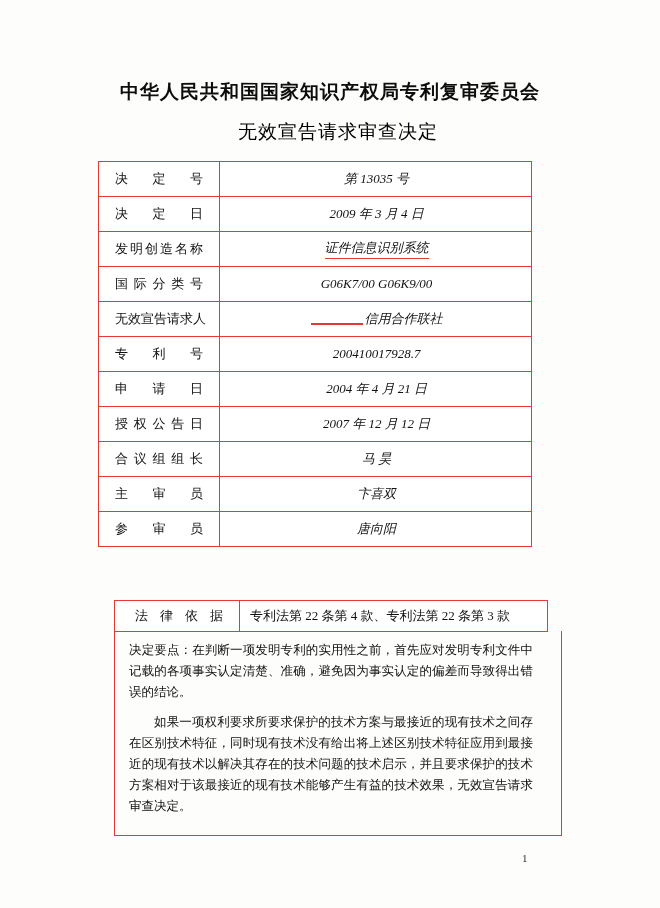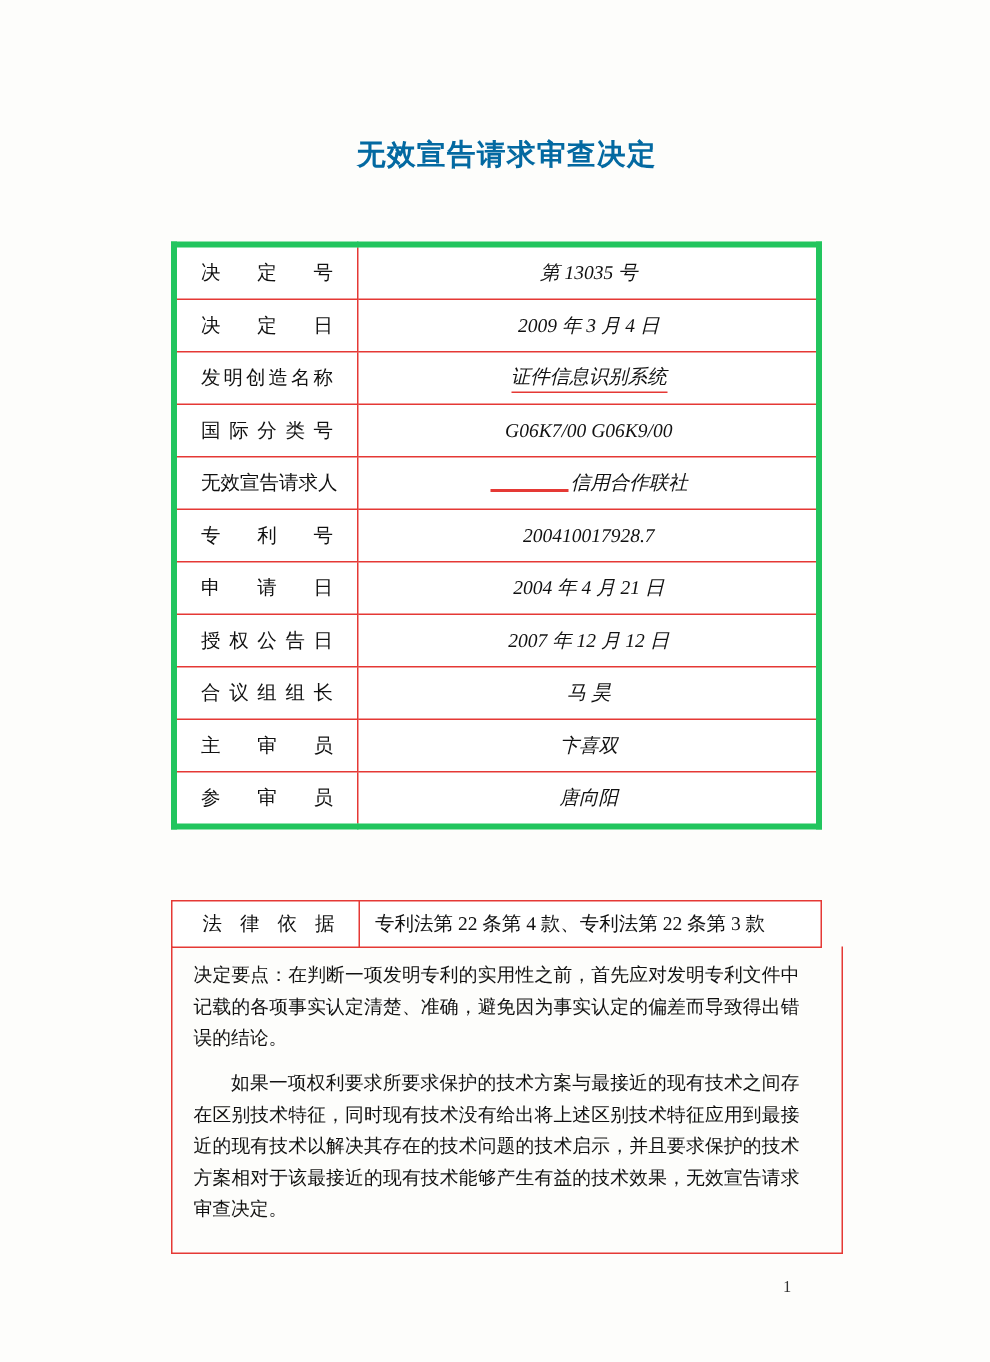"中华人民共和国国家知识产权局专利复审委员会" div.doc-title-1 { html: none -> <div>中华人民共和国国家知识产权局专利复审委员会</div> }
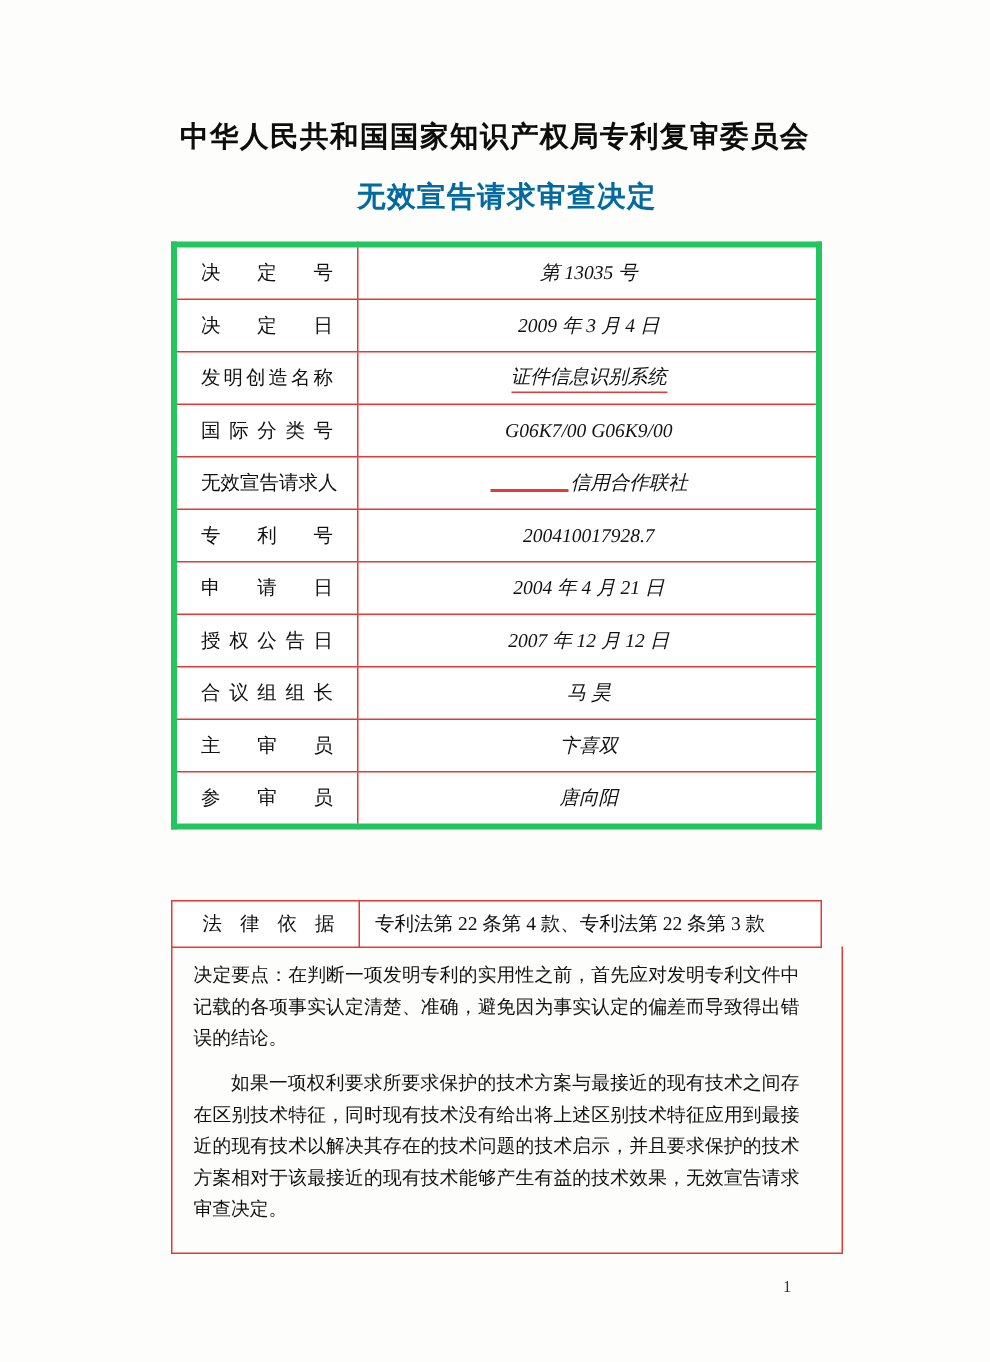"无效宣告请求审查决定" .doc-title-2 { color: #0369a1 -> #000000; font-weight: bold -> normal }
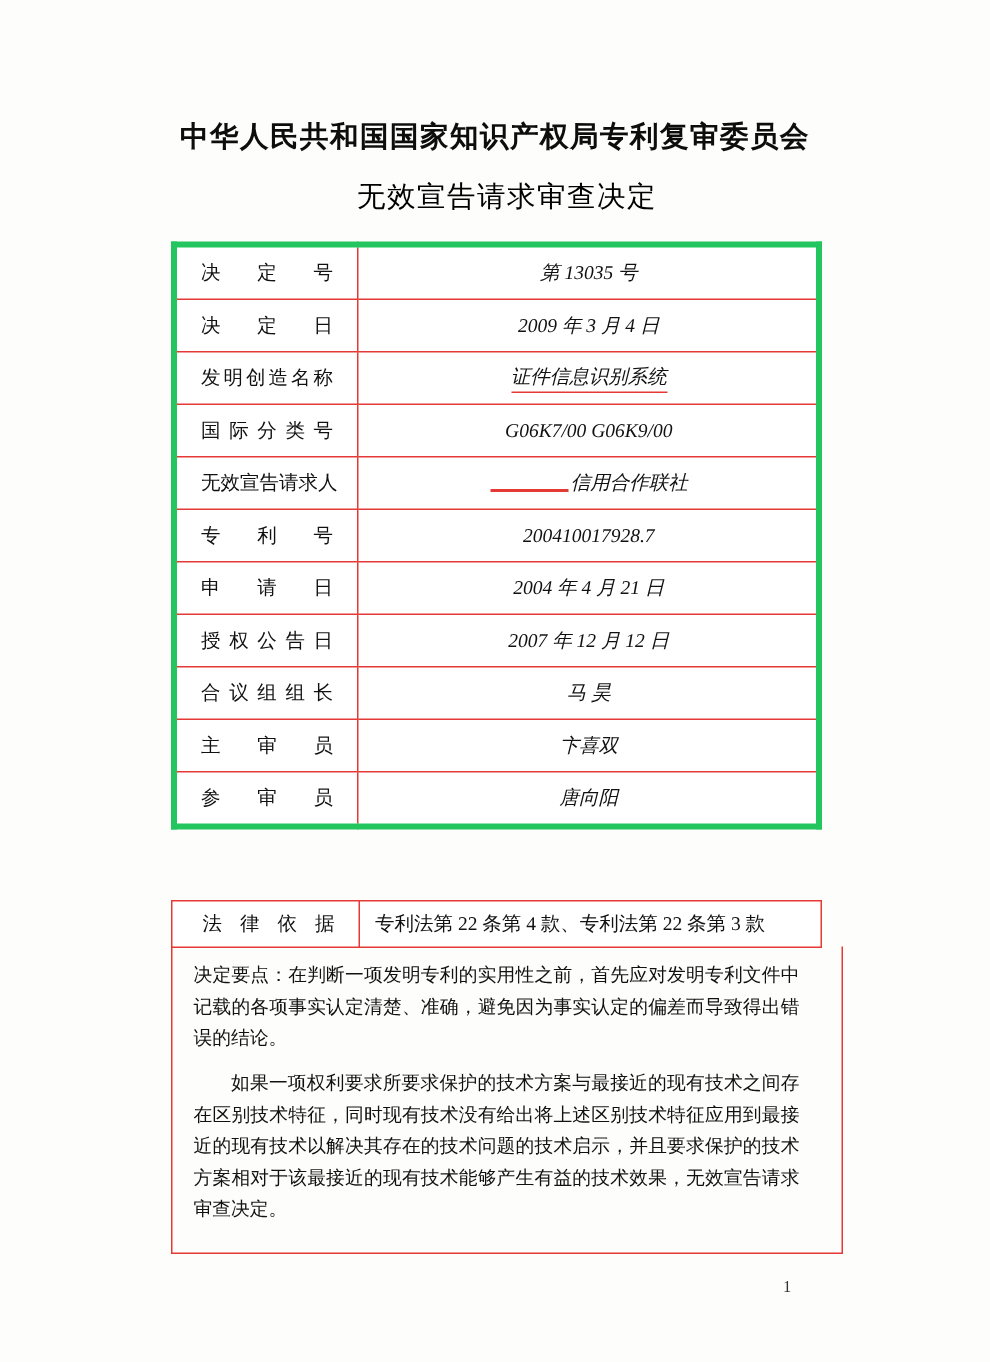"决 定 号" .info-table { border: 4px solid #22c55e -> 1px solid #22c55e; left: 114px -> 98px }
